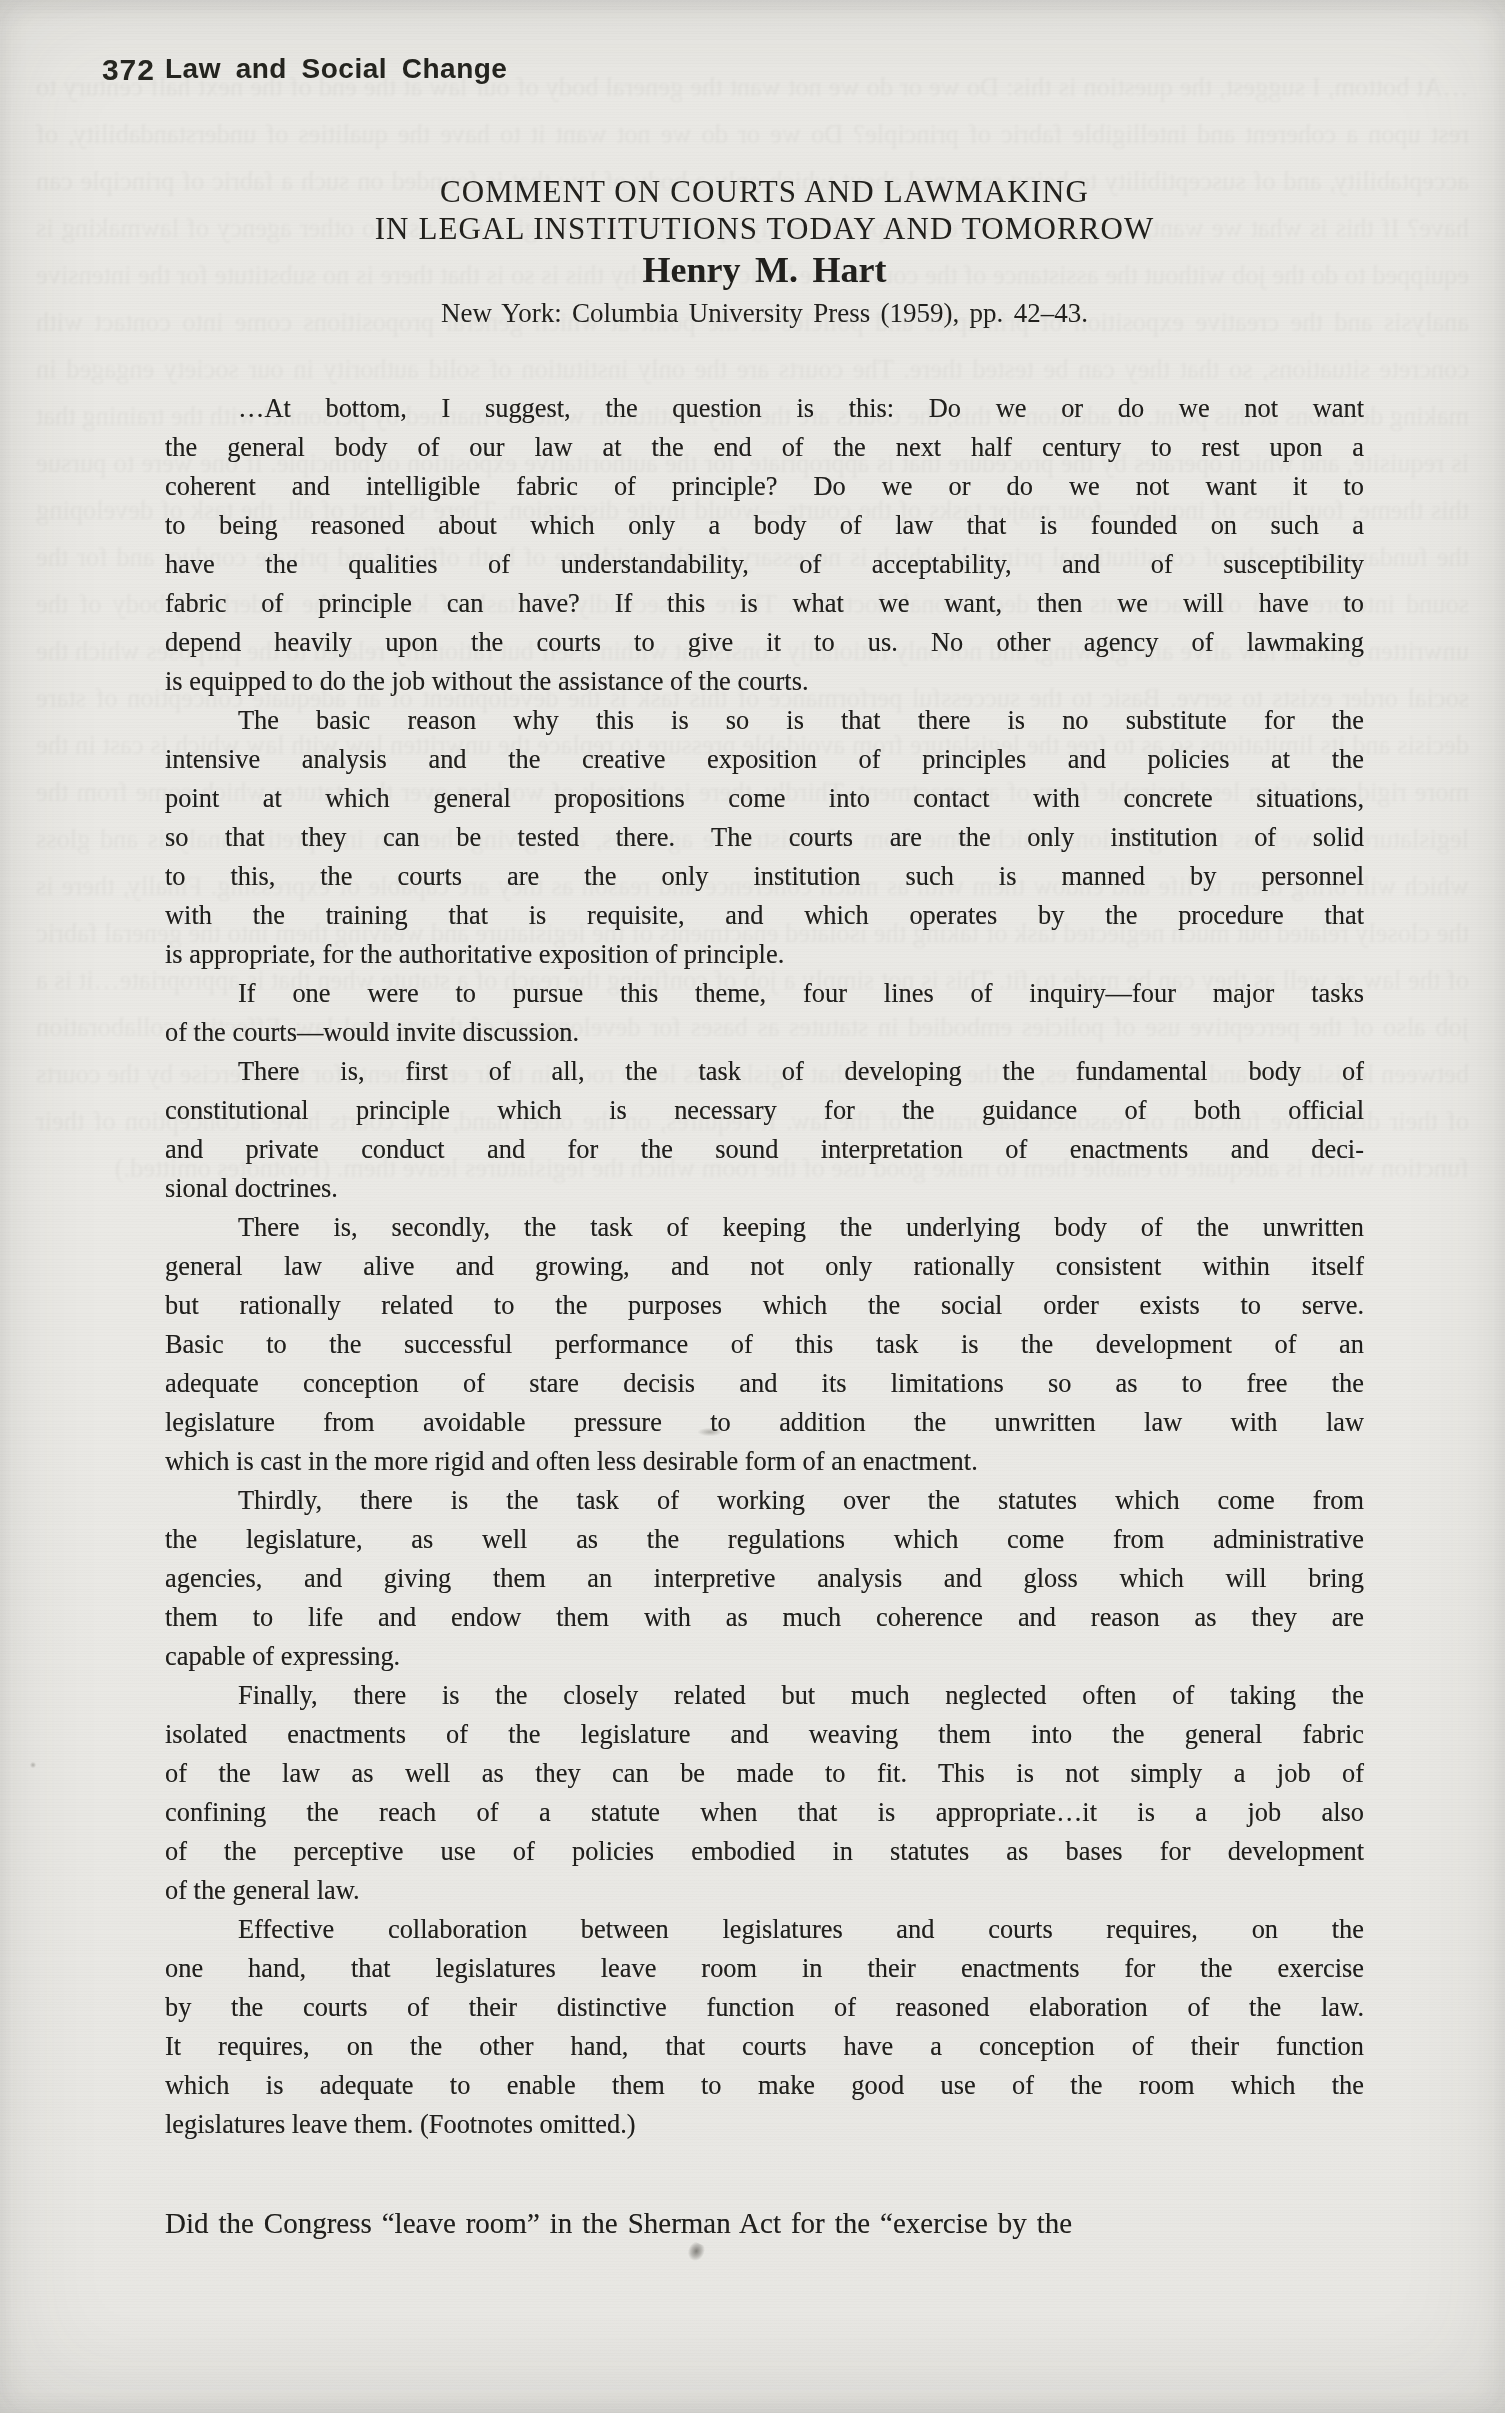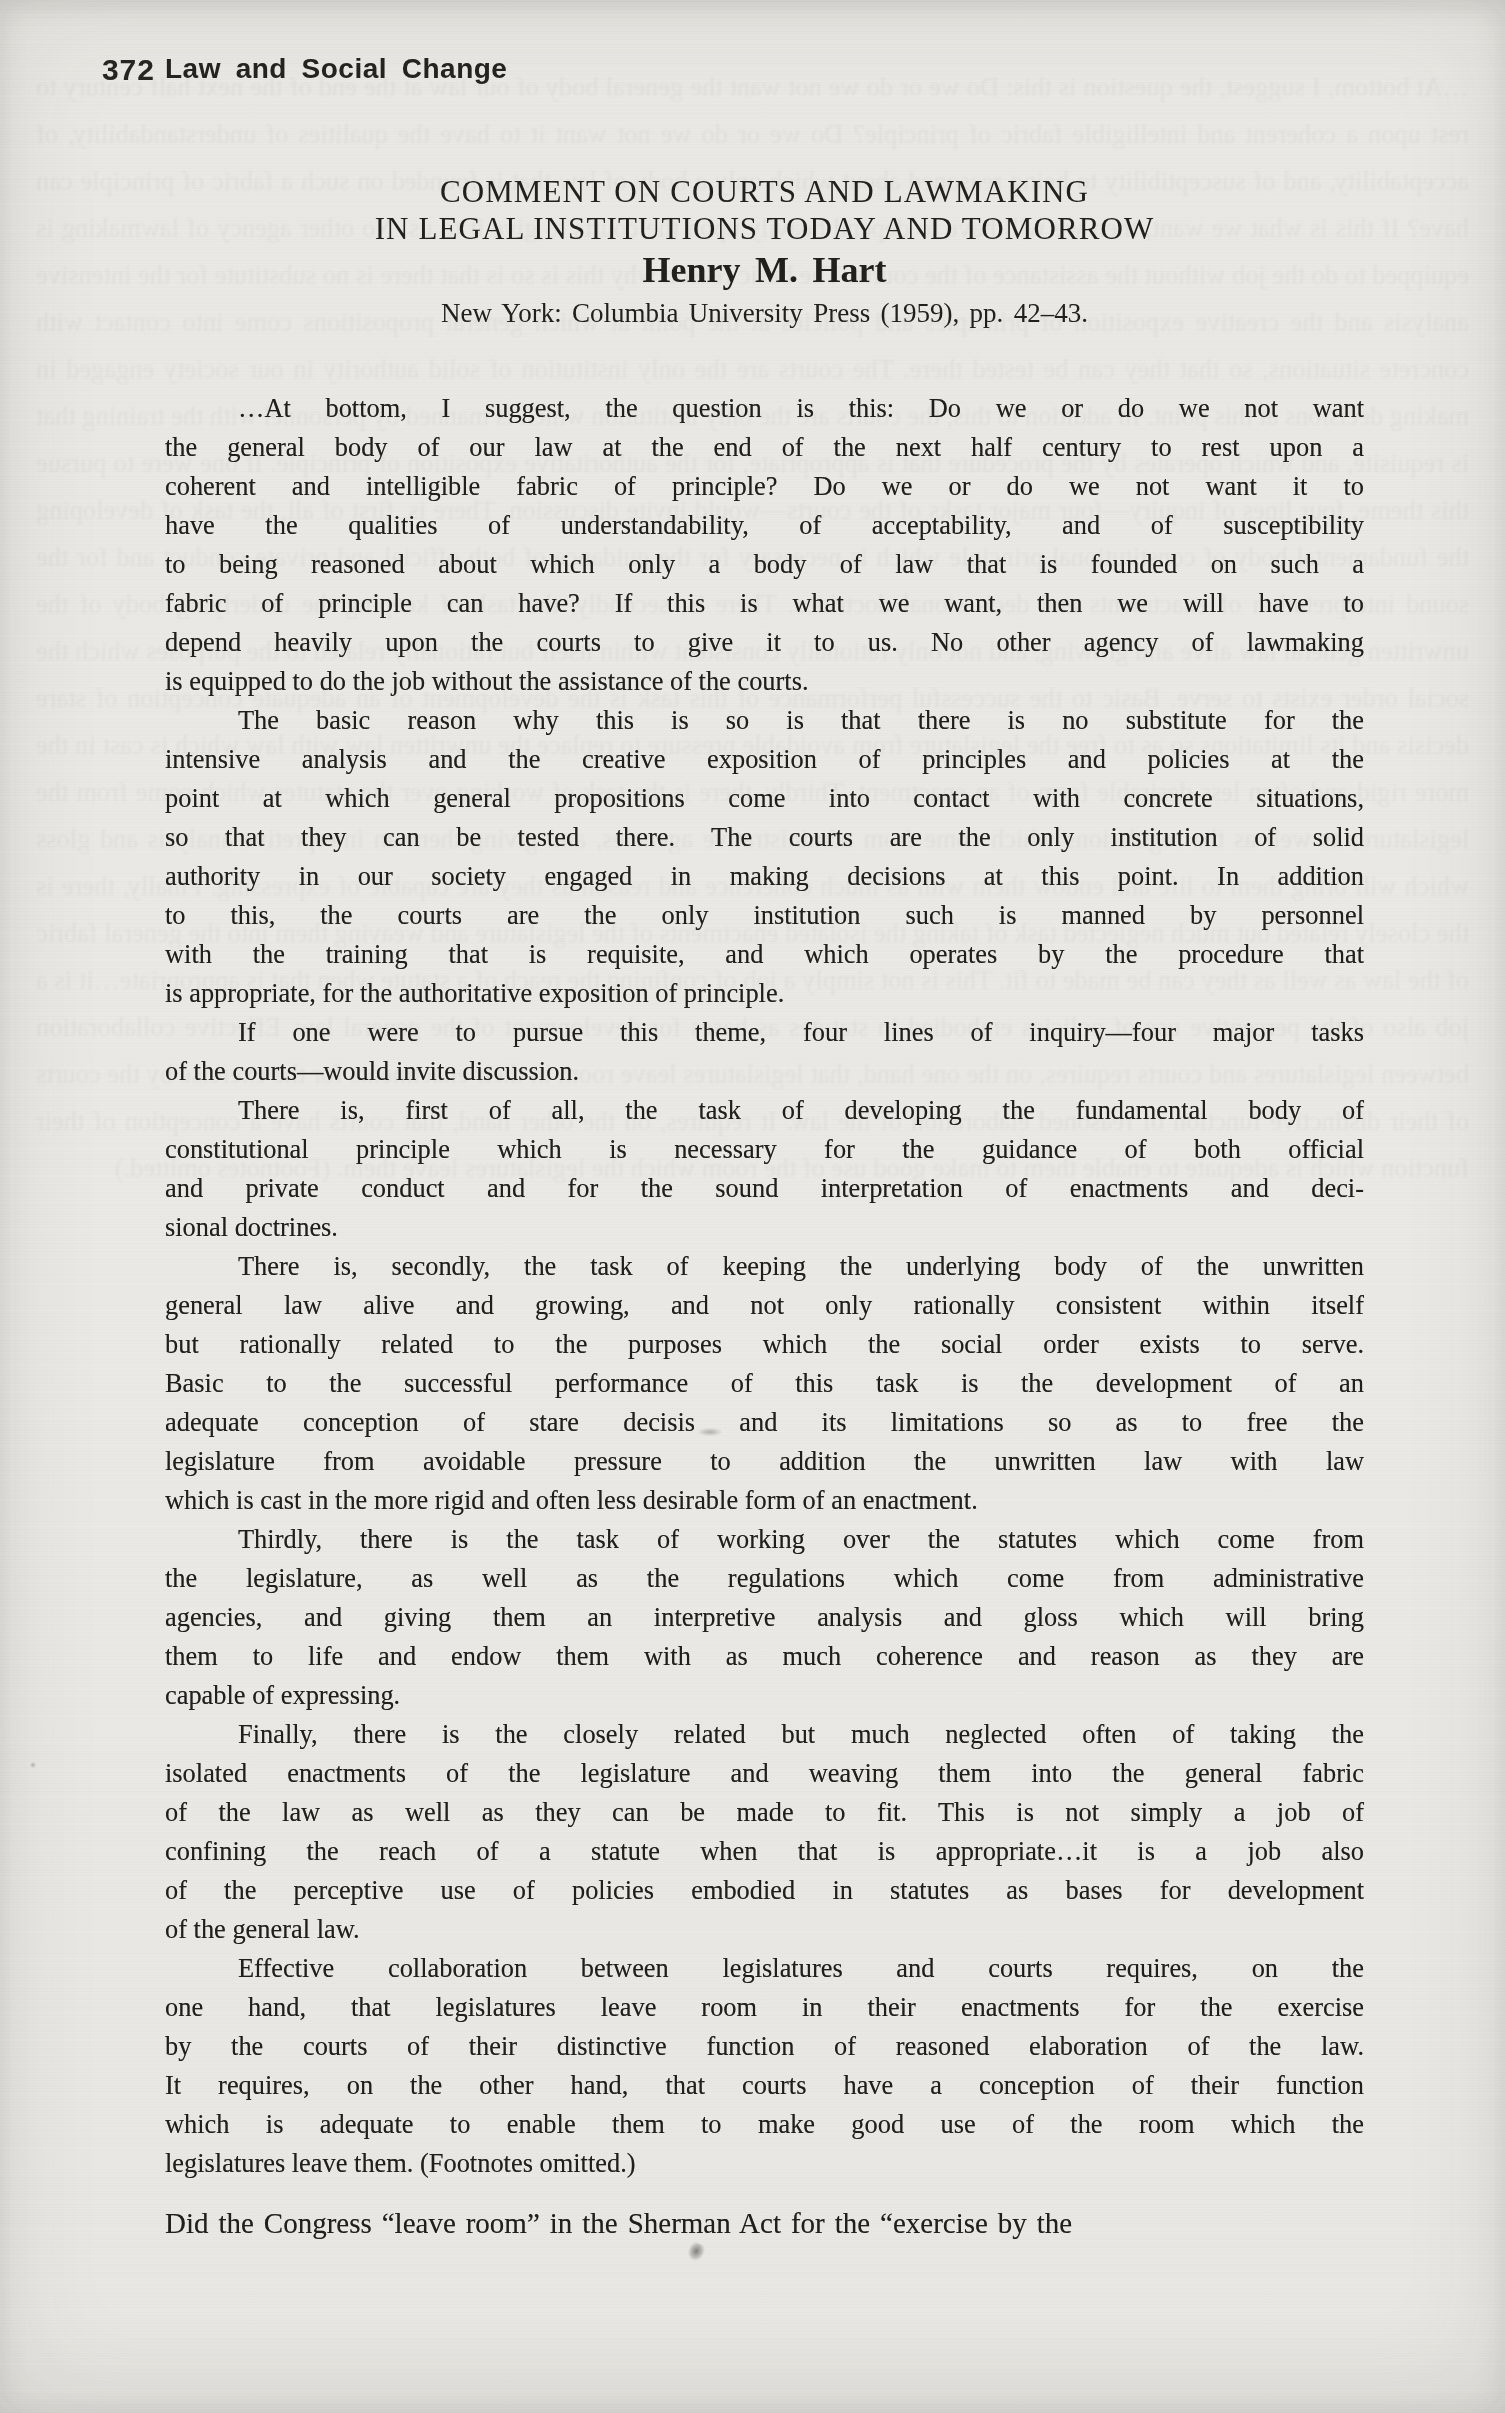"have the qualities of understandability," div.line { order: before "to being reasoned about which" -> after "to being reasoned about which" }
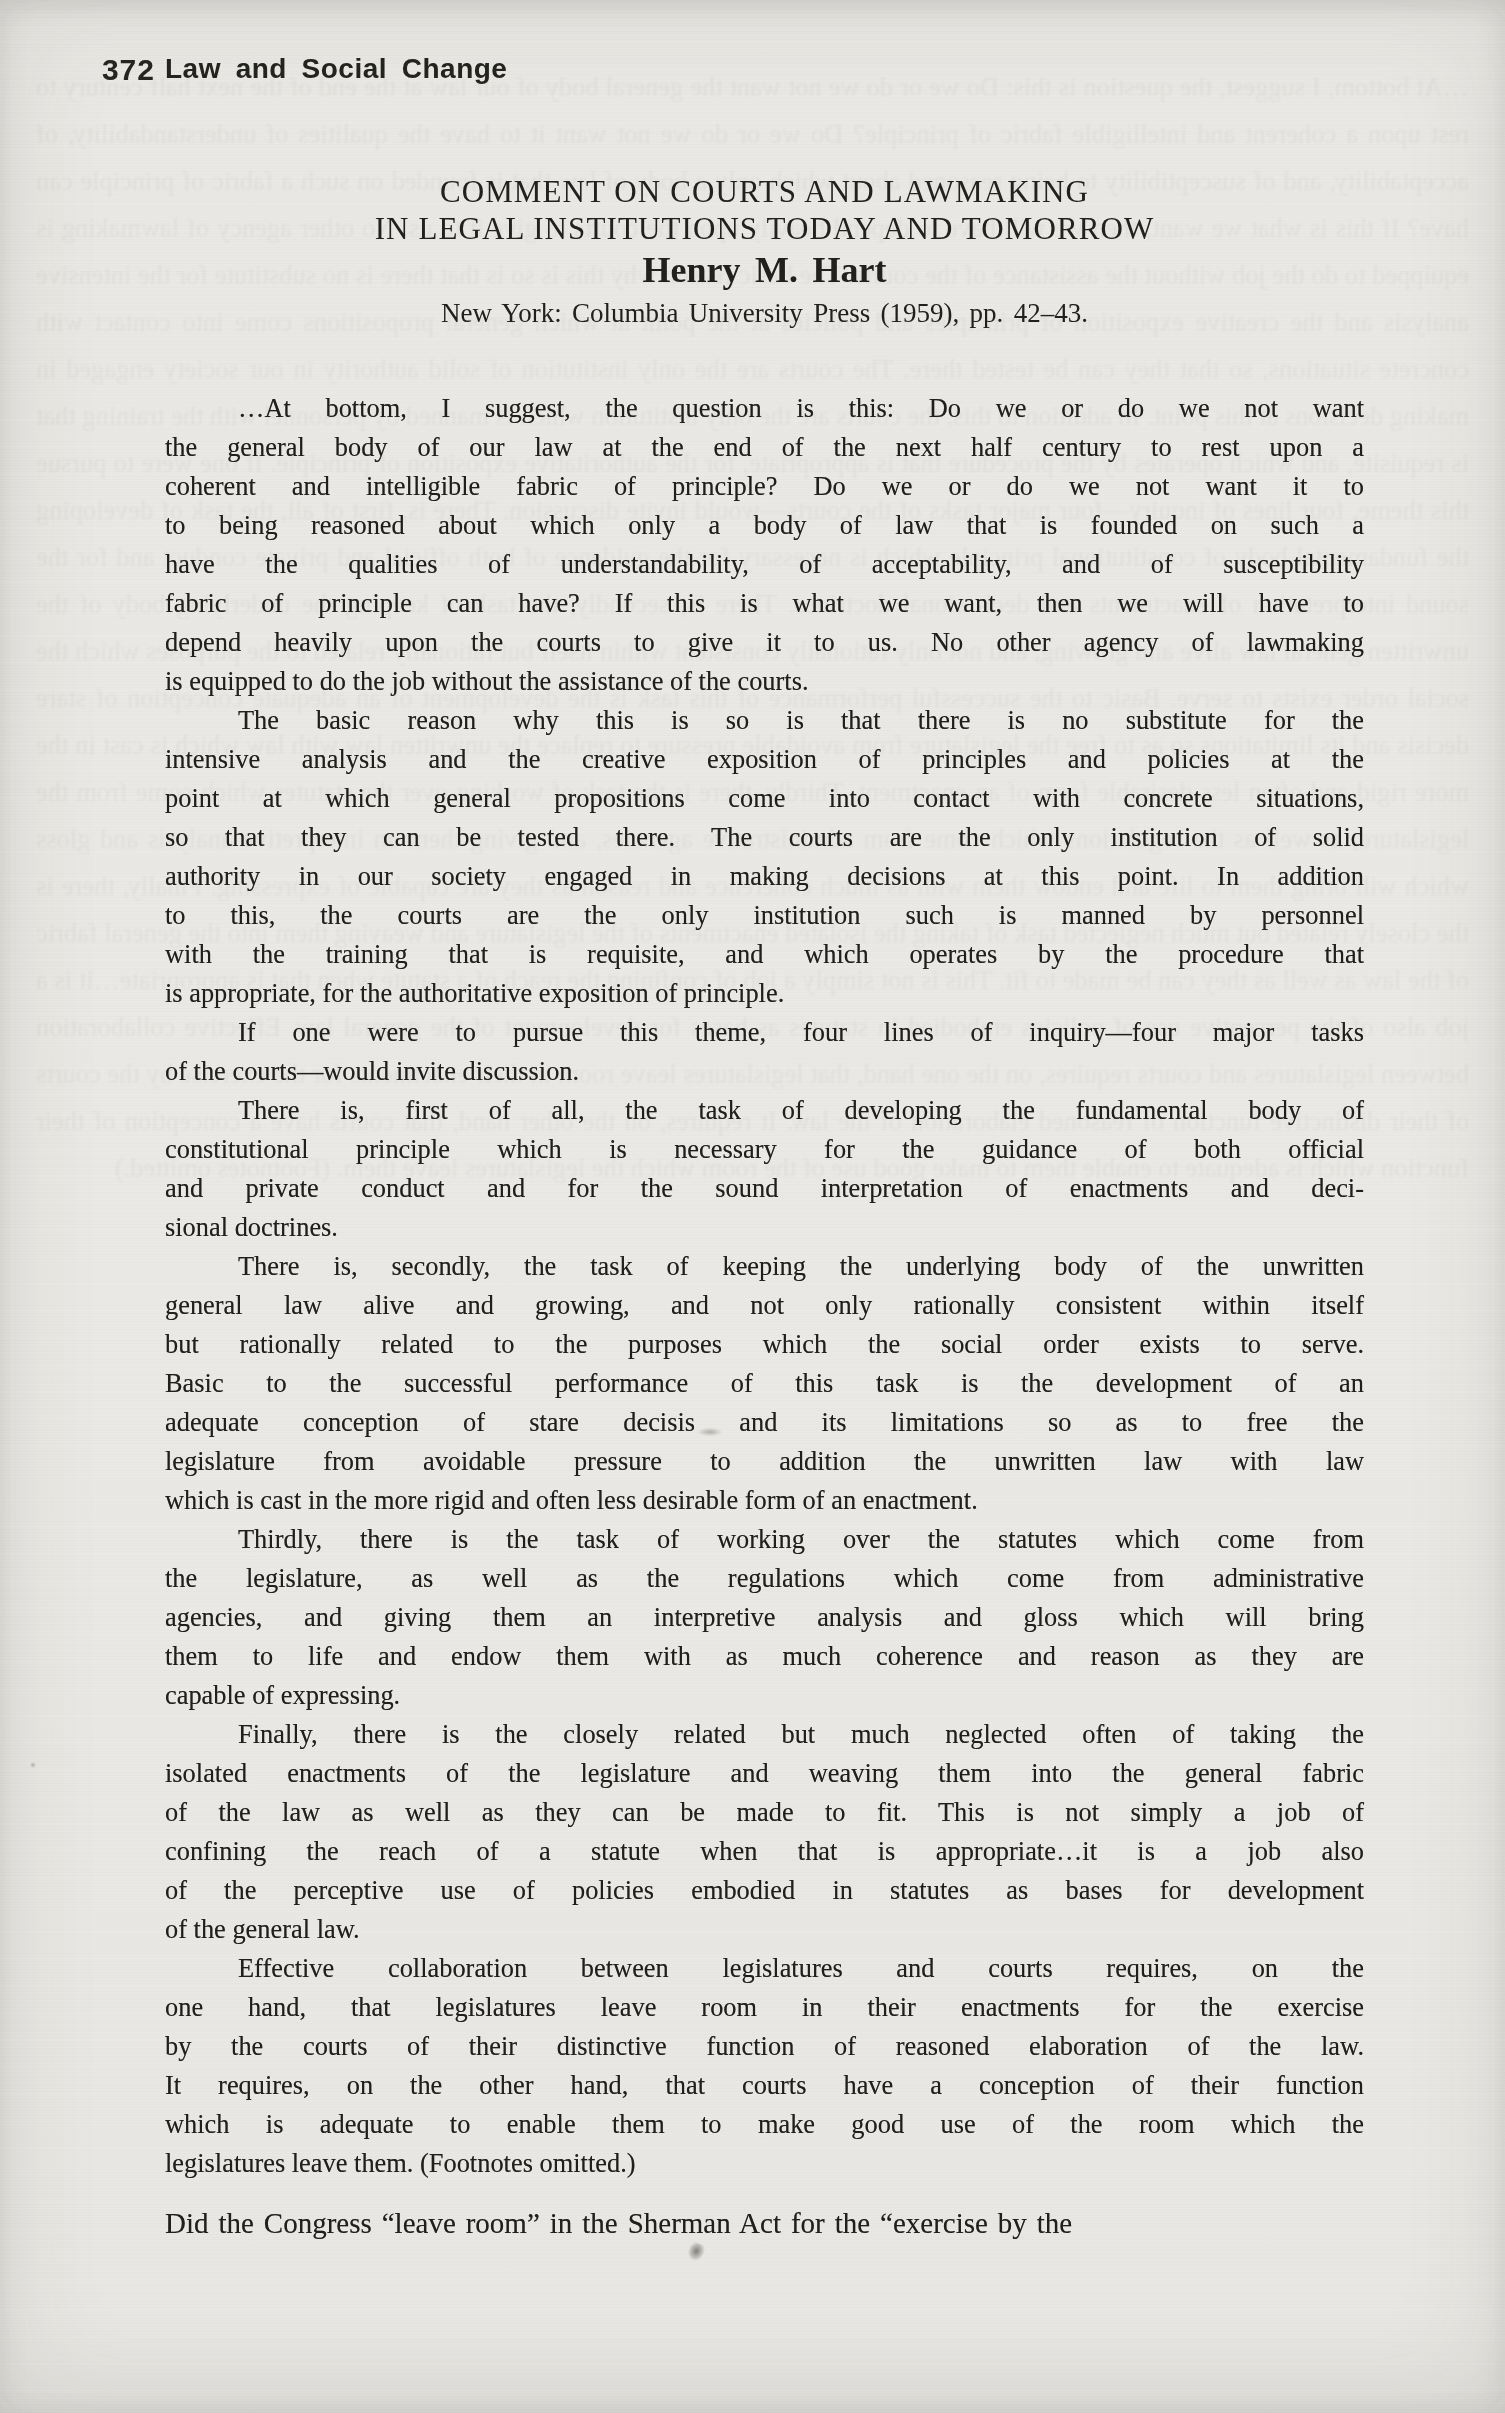"authority in our society engaged" div.line { html: <div>authority in our society engaged in making decisions at this point. In addition</div> -> none }
